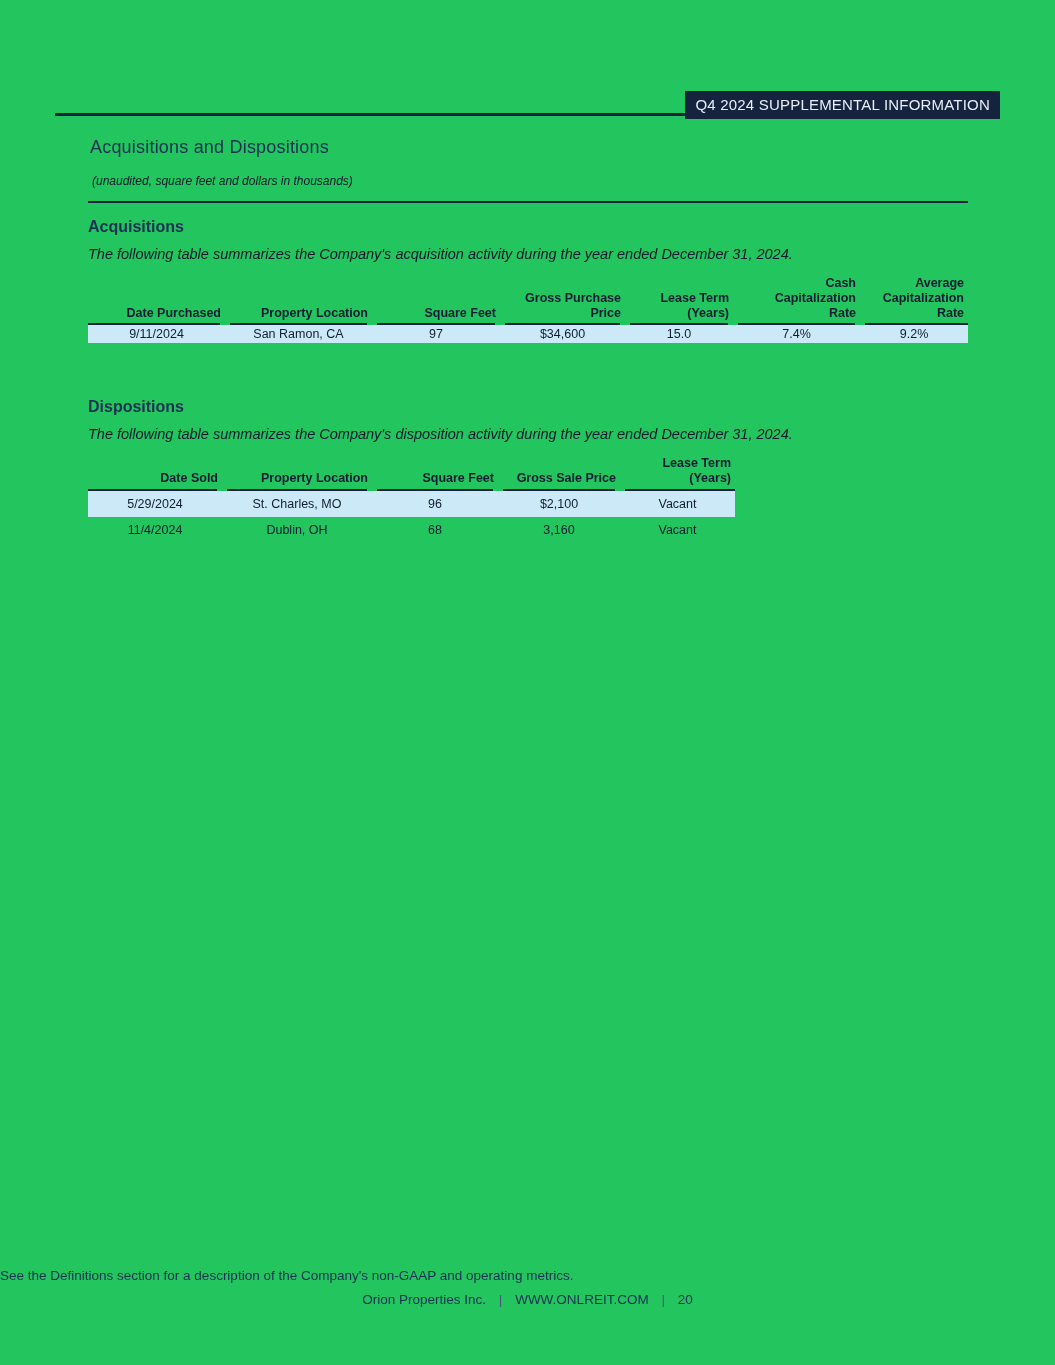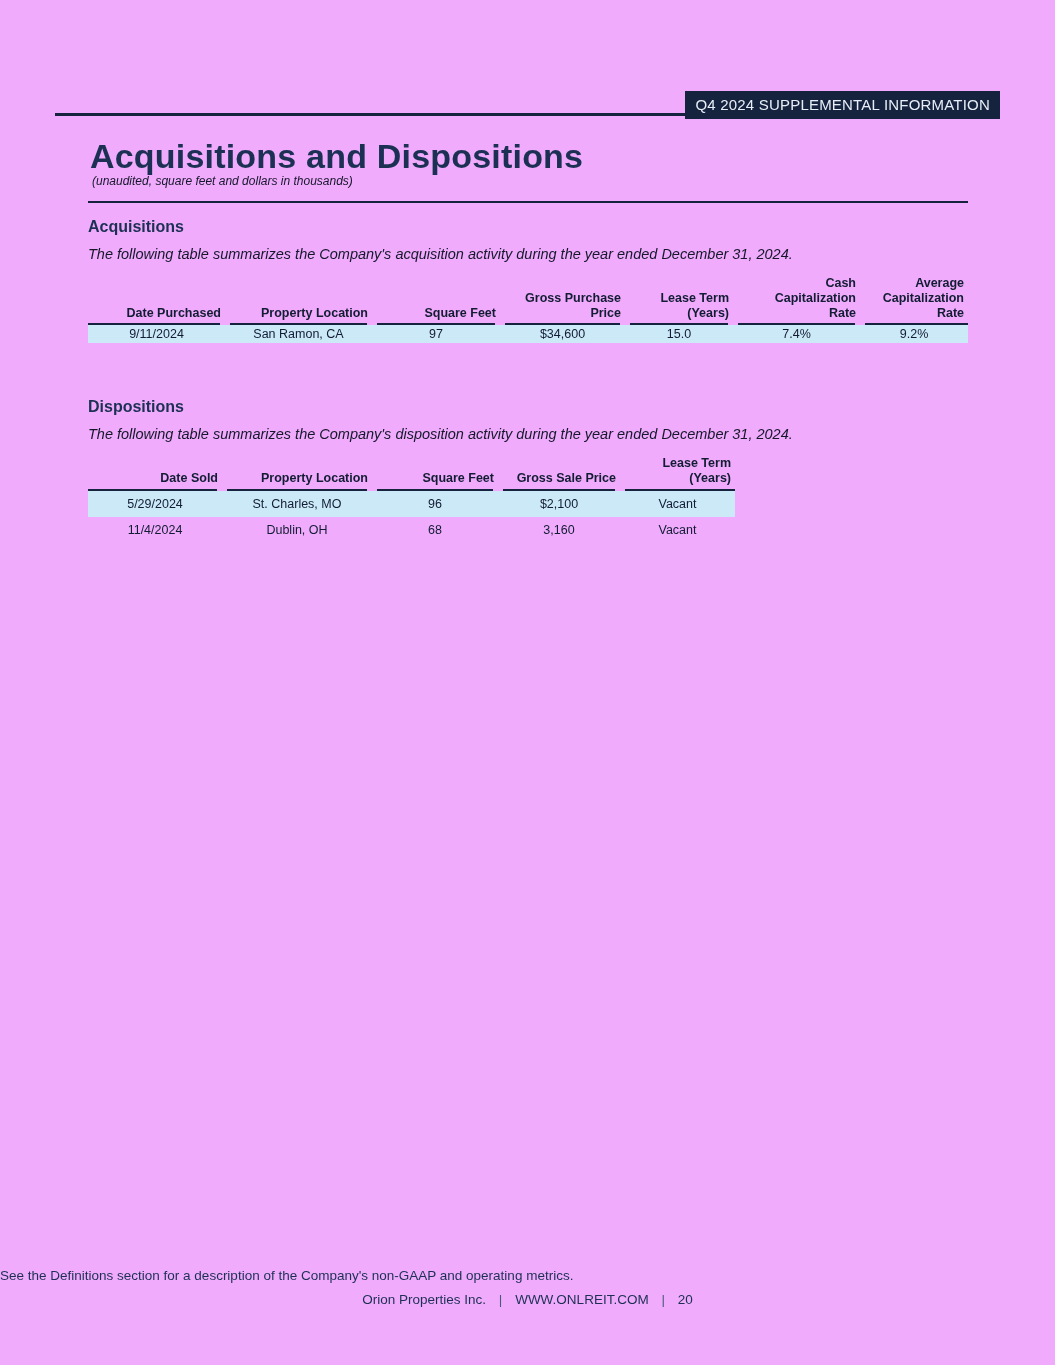"Q4 2024 SUPPLEMENTAL INFORMATION" .page { background: #f0abfc -> #22c55e }
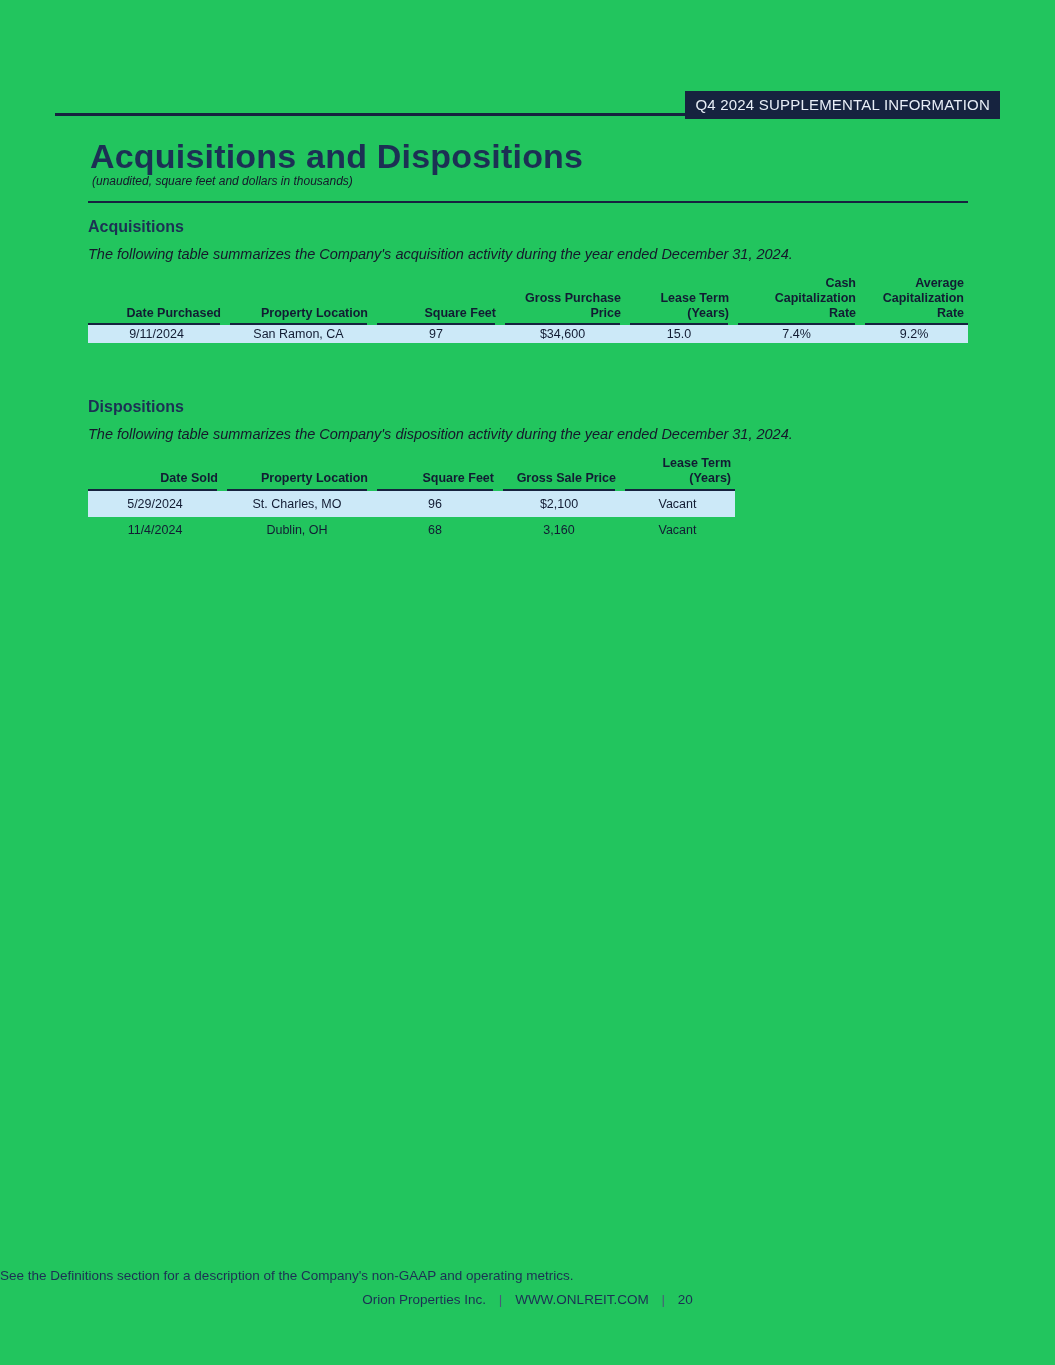"Acquisitions and Dispositions" .page-title { font-size: 34px -> 18px; font-weight: bold -> normal }
